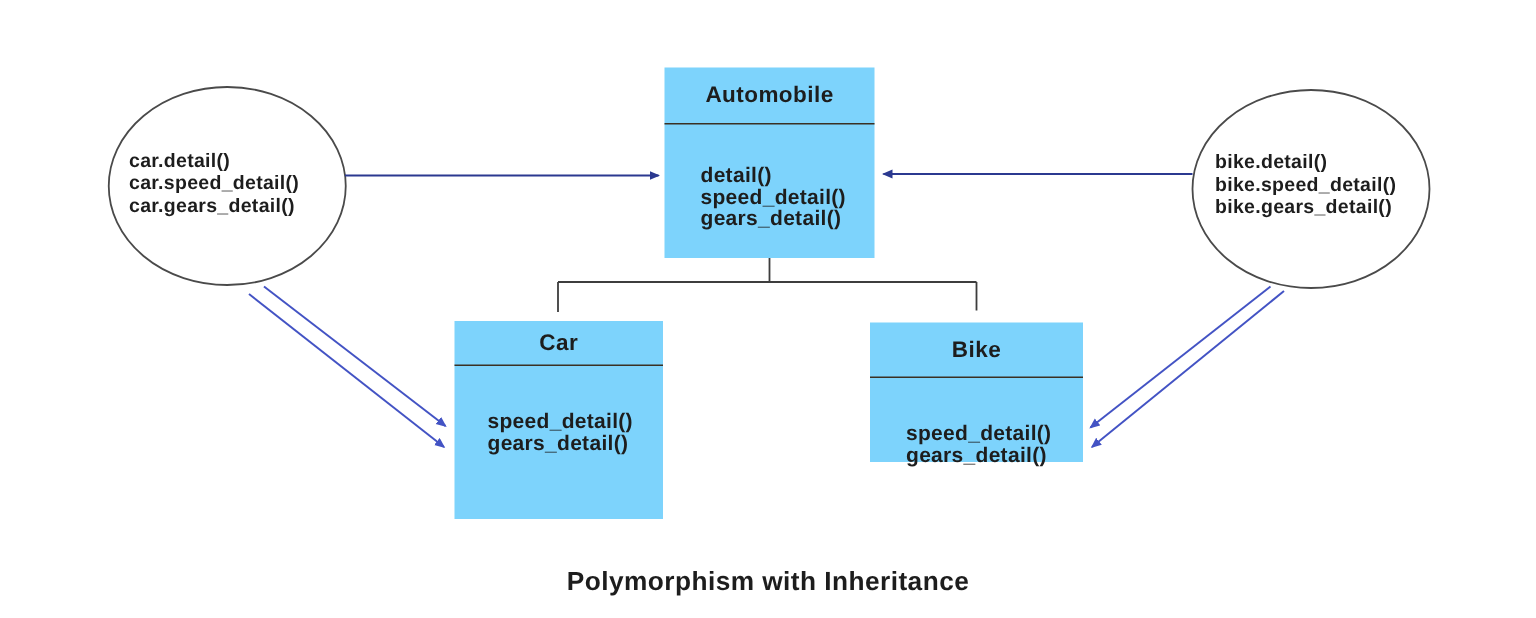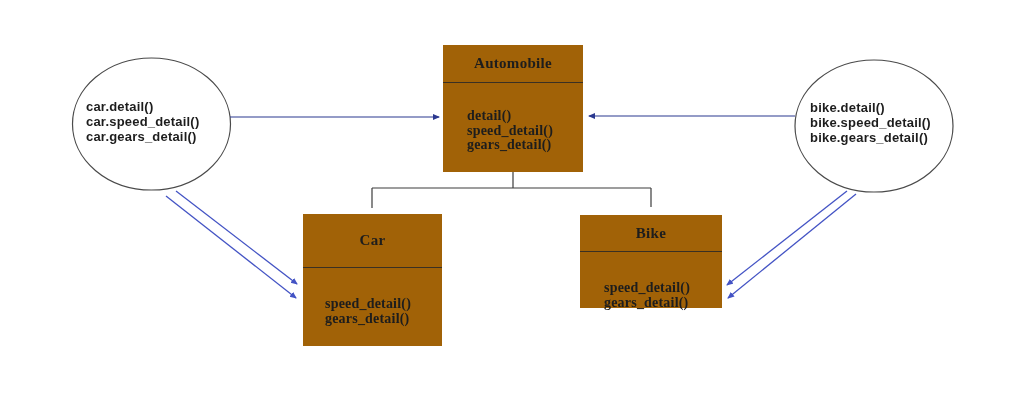"Automobile" .class-box { background: #a16207 -> #7dd3fc; font-family: Liberation Serif, serif -> none }
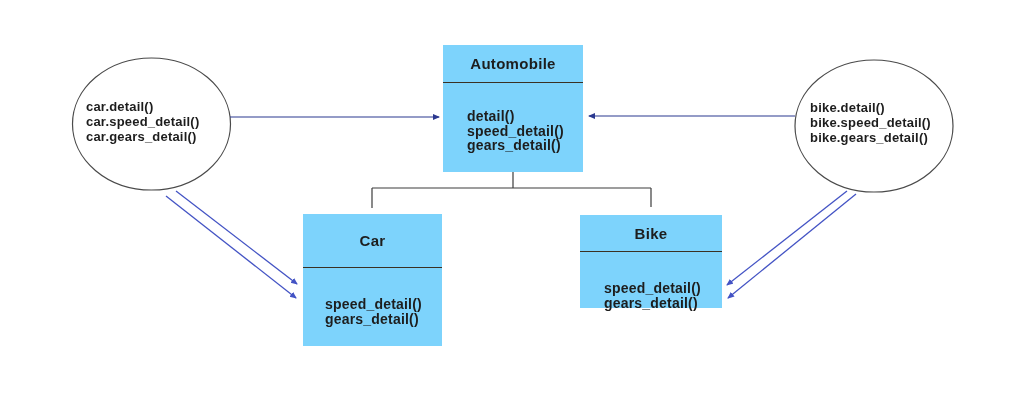"Car" #box-car .class-title { height: 54px -> 30px }
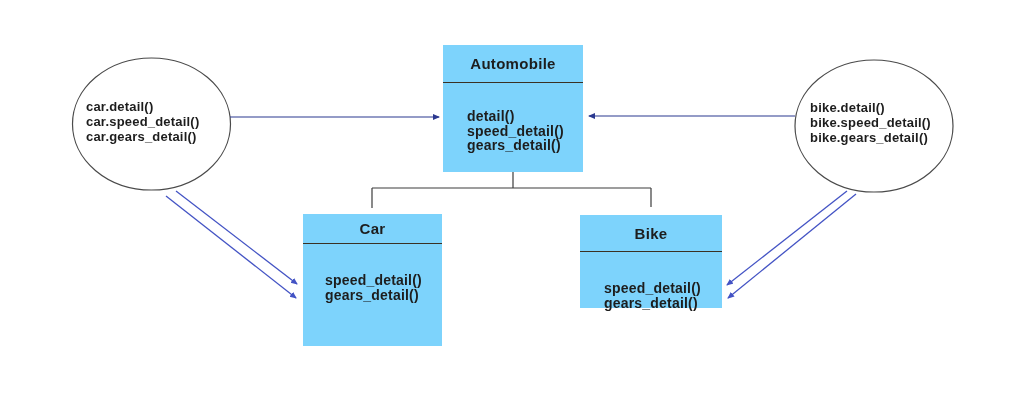"Polymorphism with Inheritance" div.caption { html: none -> <div>Polymorphism with Inheritance</div> }
